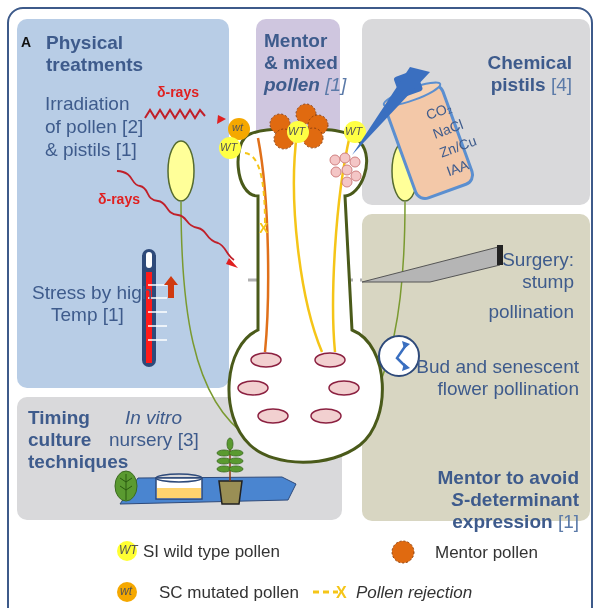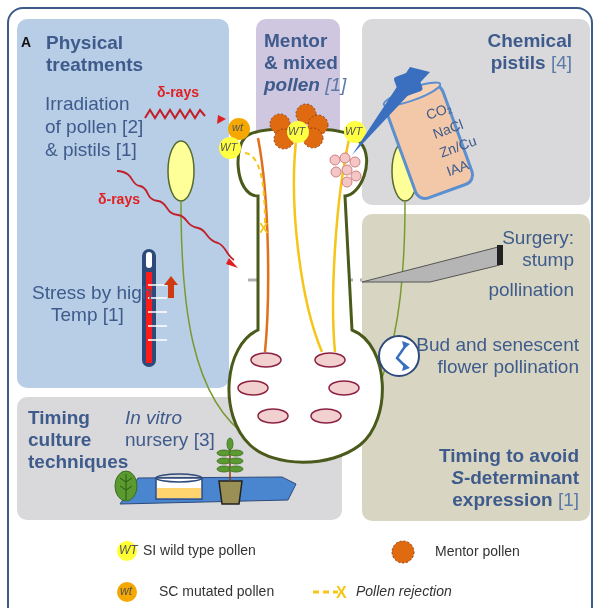"Chemical" .r { margin-top: none -> 22px }
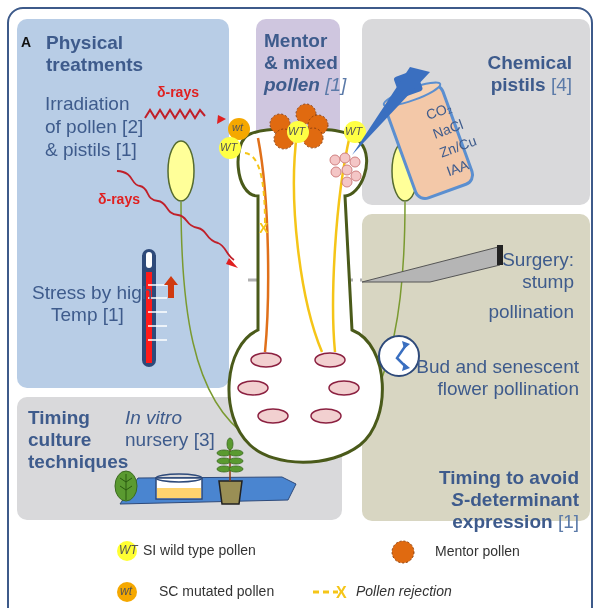"nursery [3]" div.t { left: 125px -> 109px }
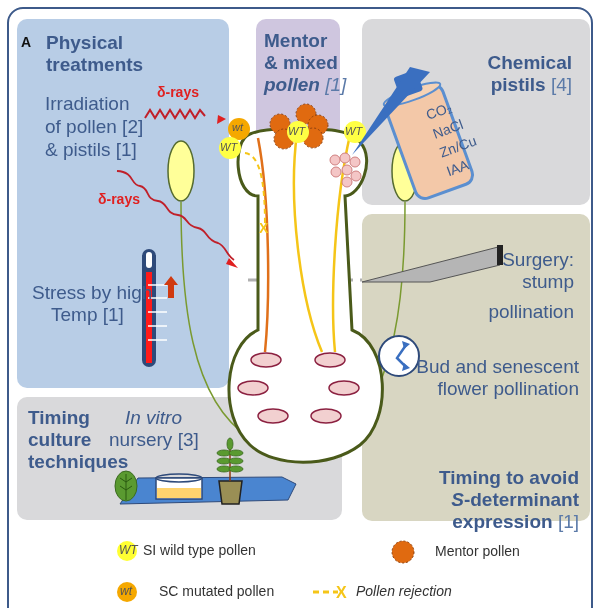"Timing to avoid" div.t { text: Timing -> Mentor }
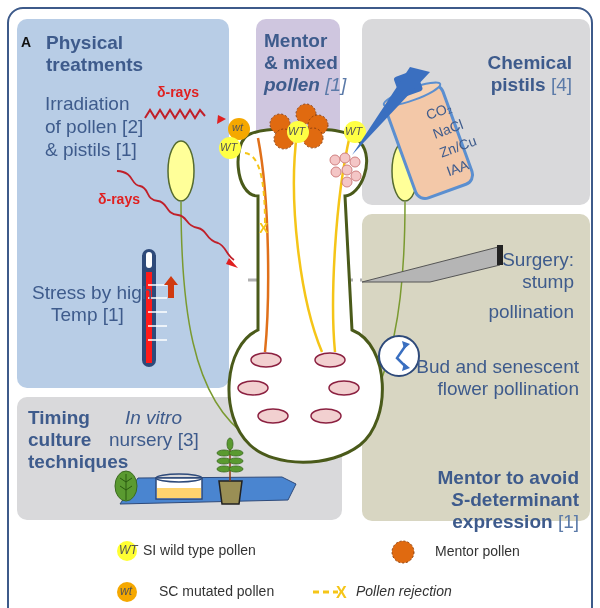"SI wild type pollen" .lbl { font-size: 14px -> 17px }
